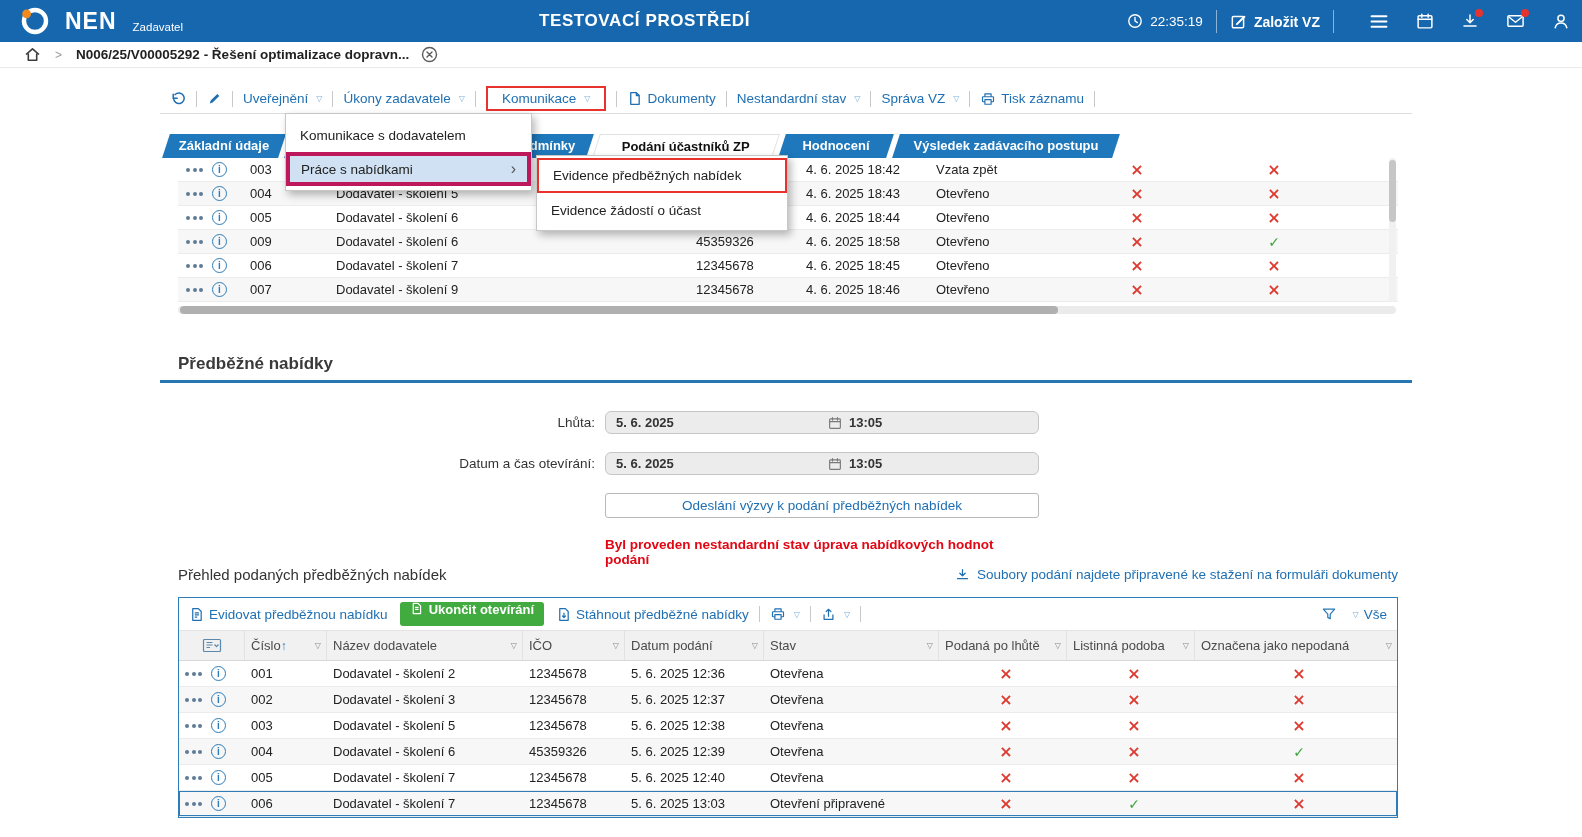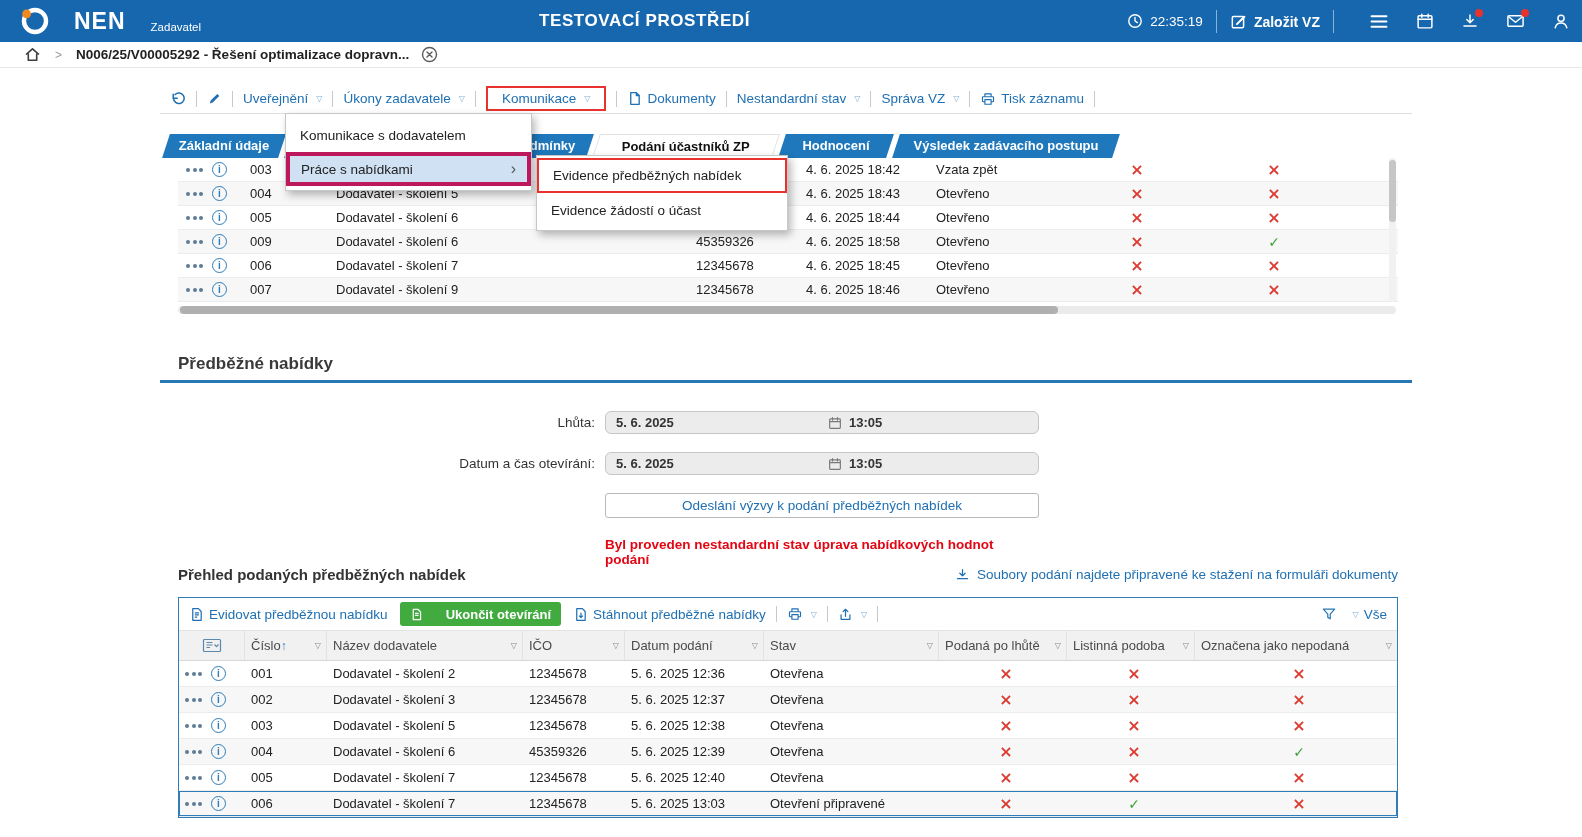"NEN" .logo-wrap { gap: 24px -> 15px }
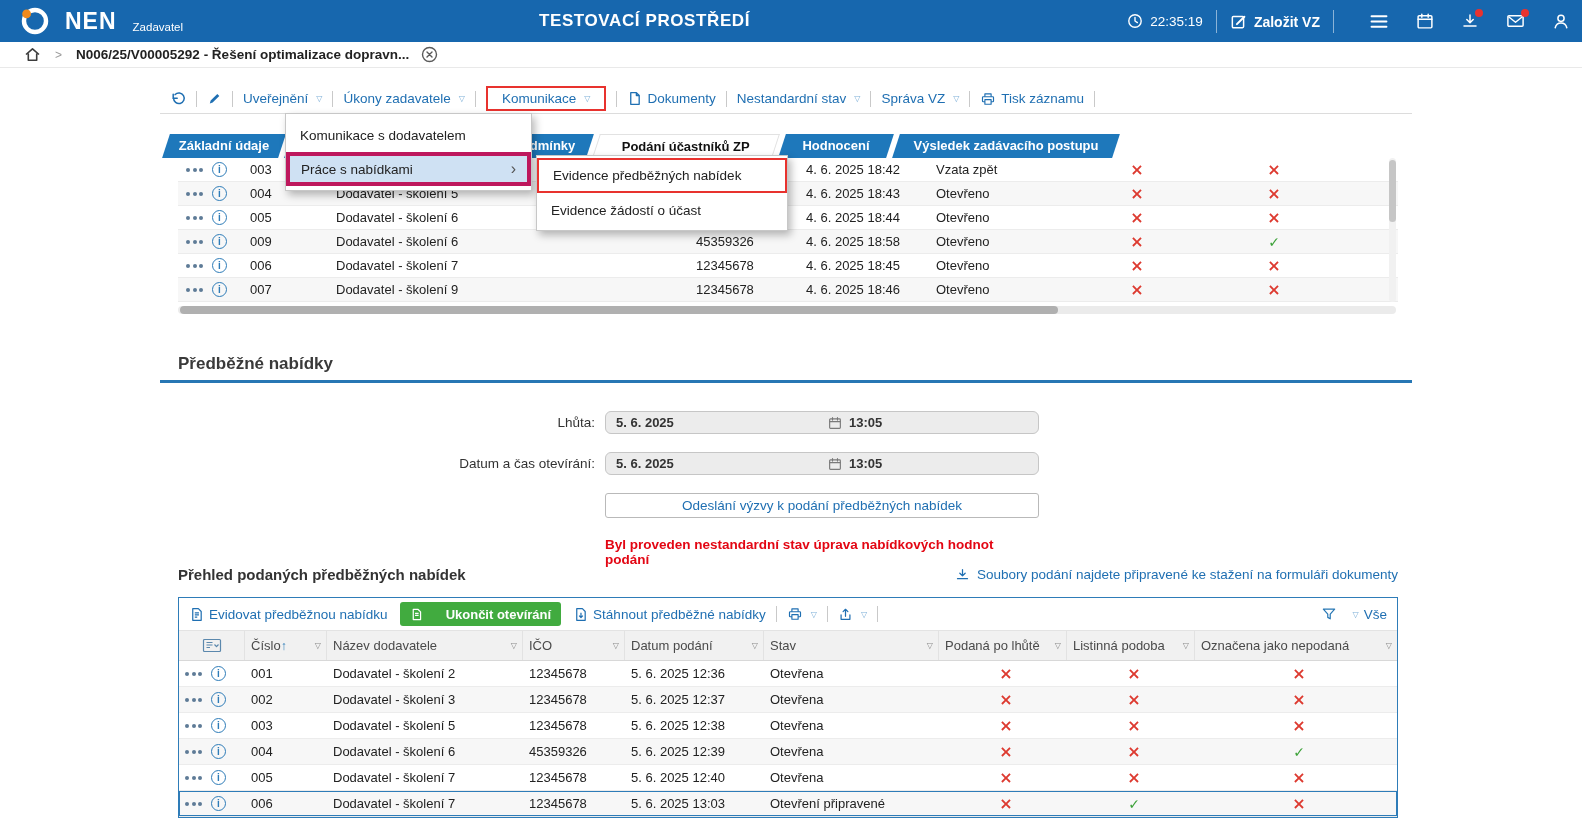"Přehled podaných předběžných nabídek" .ph-title { font-weight: 700 -> 400 }
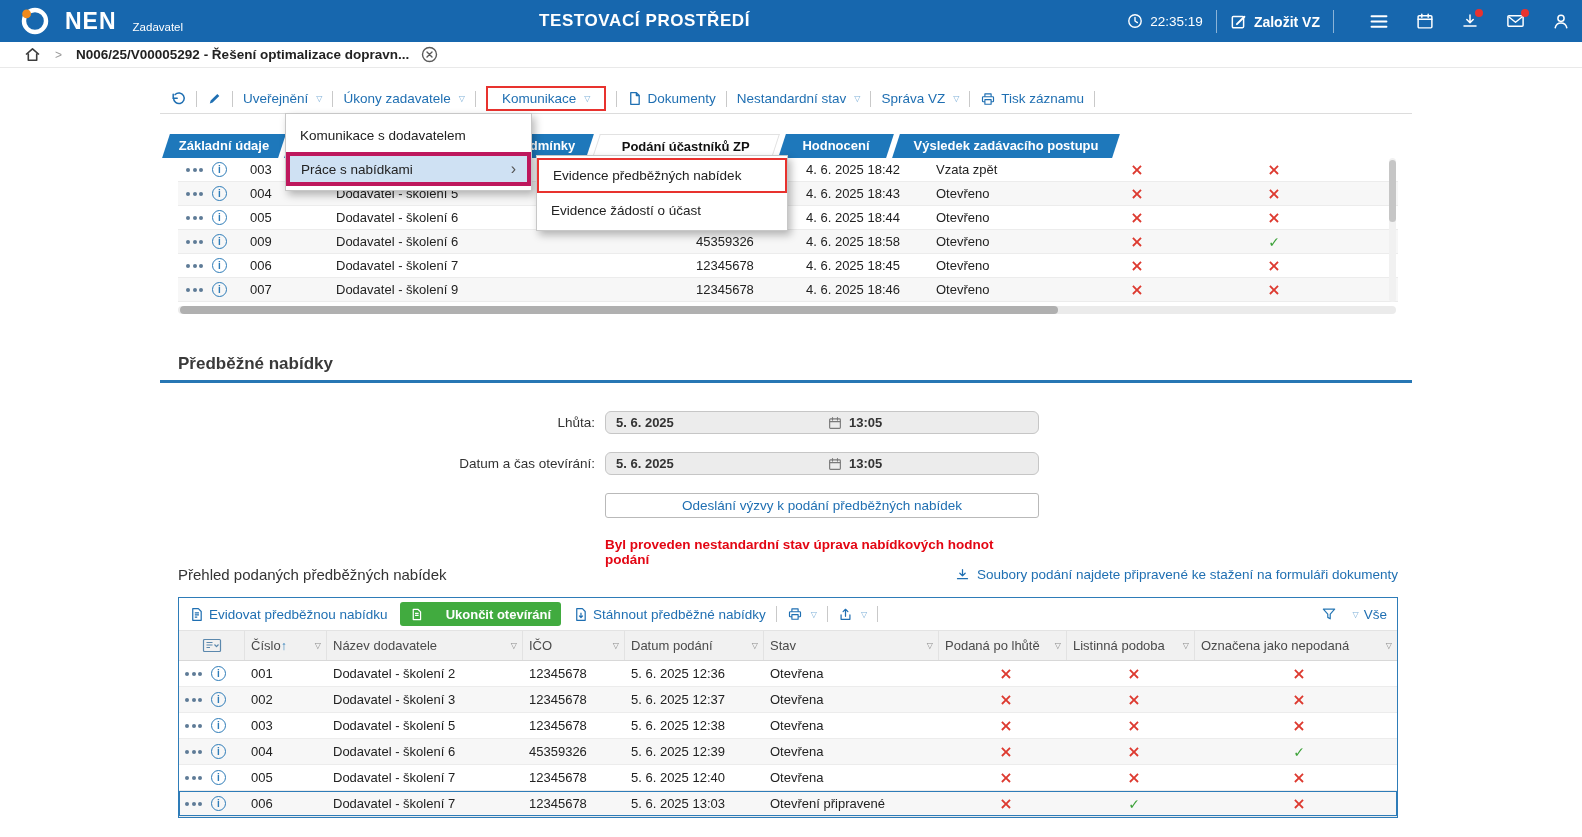"Ukončit otevírání" .greenbtn { align-items: center -> flex-start; gap: 23px -> 6px }
